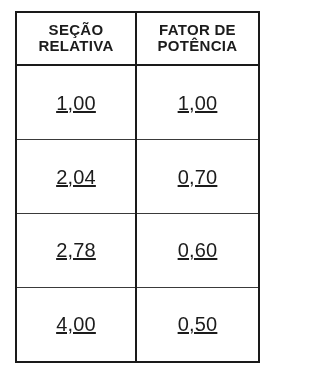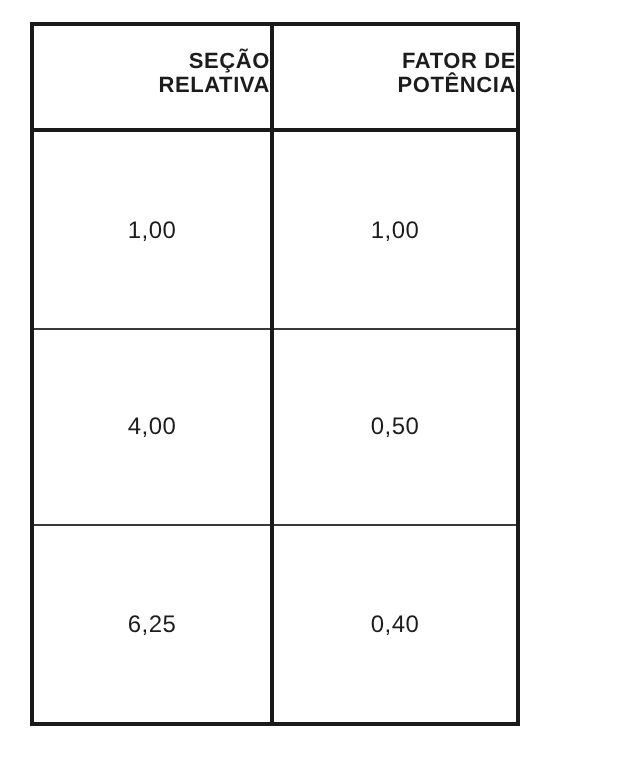"SEÇÃO" table.data-table thead th { font-size: 11px -> 15px; text-align: right -> none }
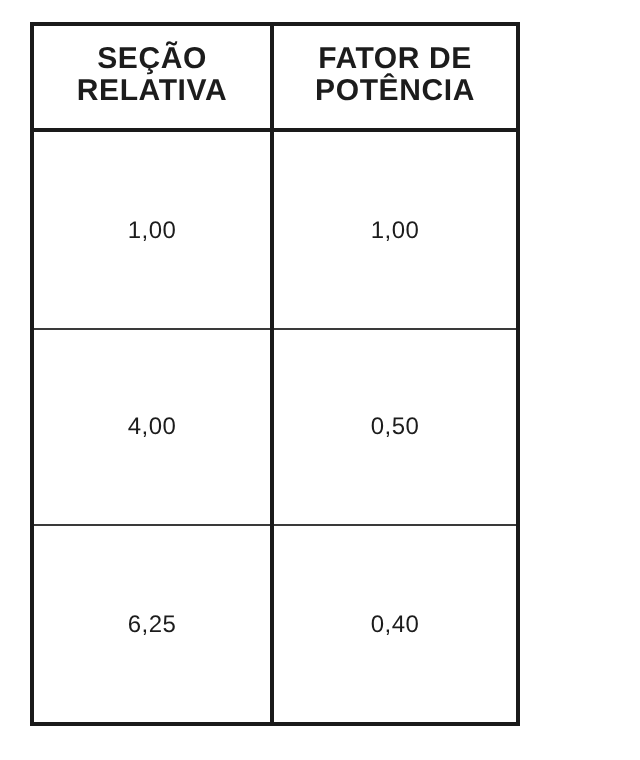"1,00" table.data-table tbody td { font-size: 12px -> 20px; text-decoration: none -> underline }
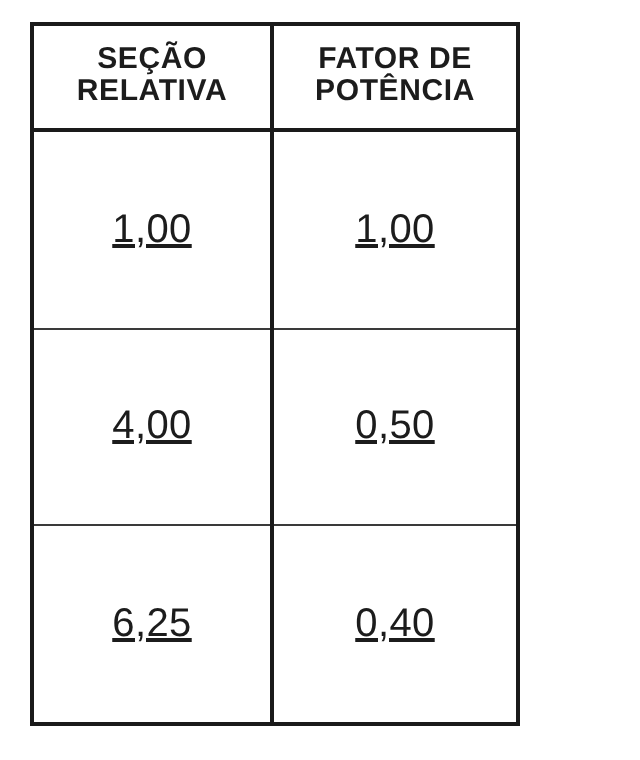"2,04" tr { html: none -> <tr> <td>2,04</td> <td>0,70</td> </tr> }
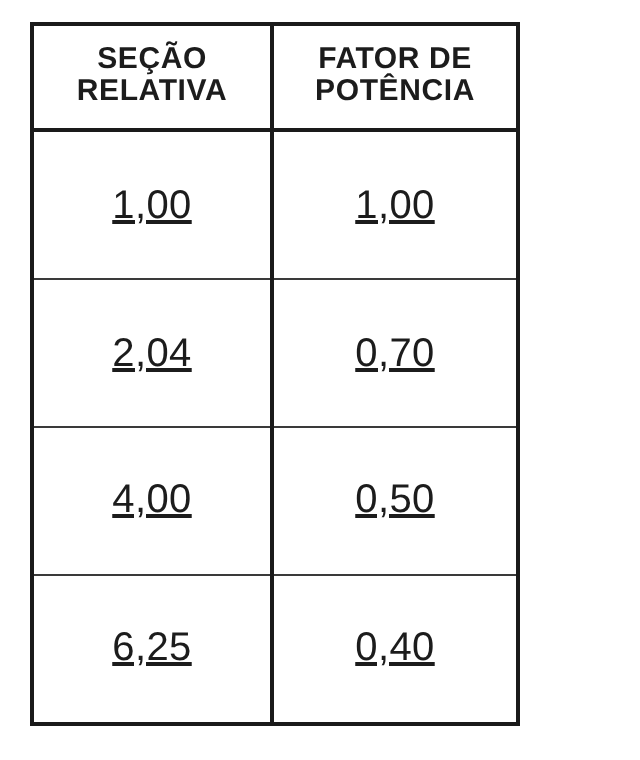"2,78" tr { html: none -> <tr> <td>2,78</td> <td>0,60</td> </tr> }
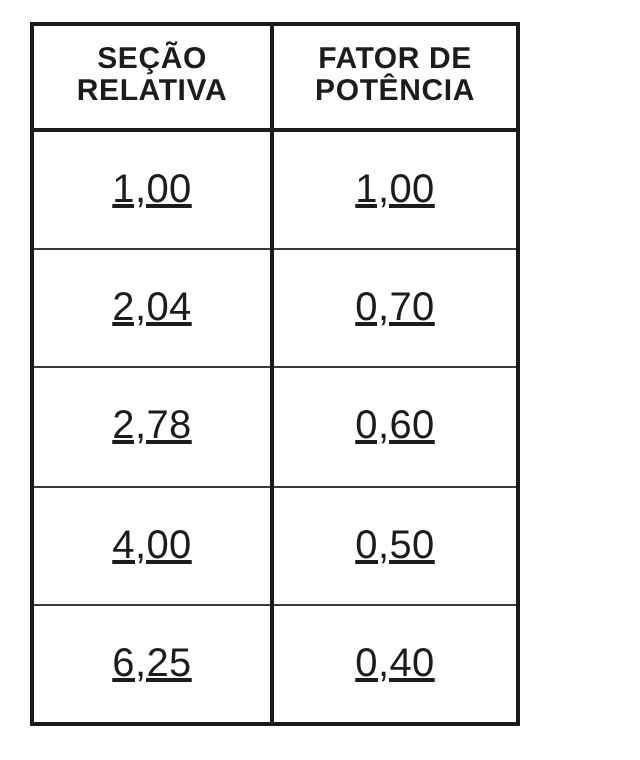"6,25" tr { html: <tr> <td>6,25</td> <td>0,40</td> </tr> -> none }
